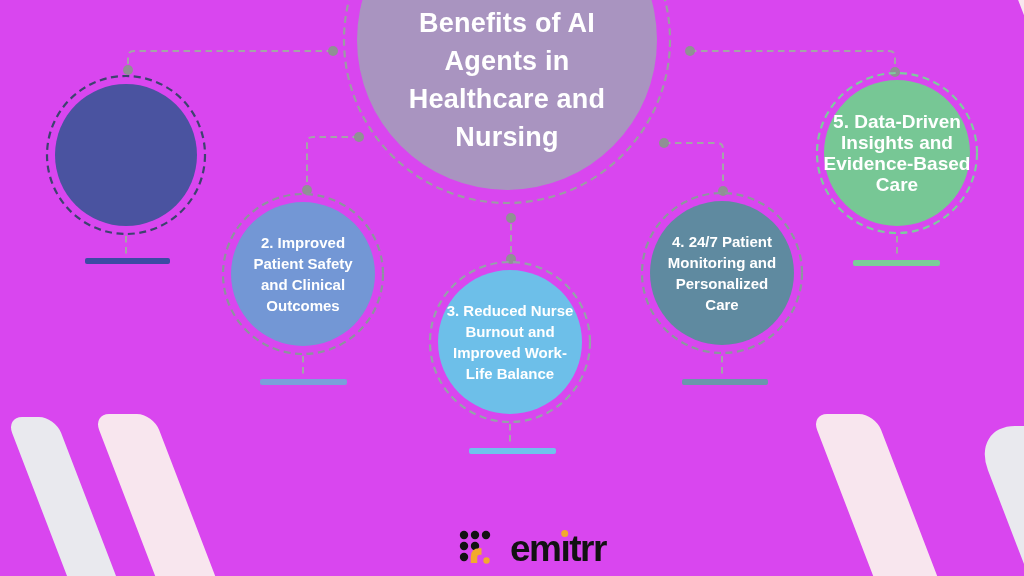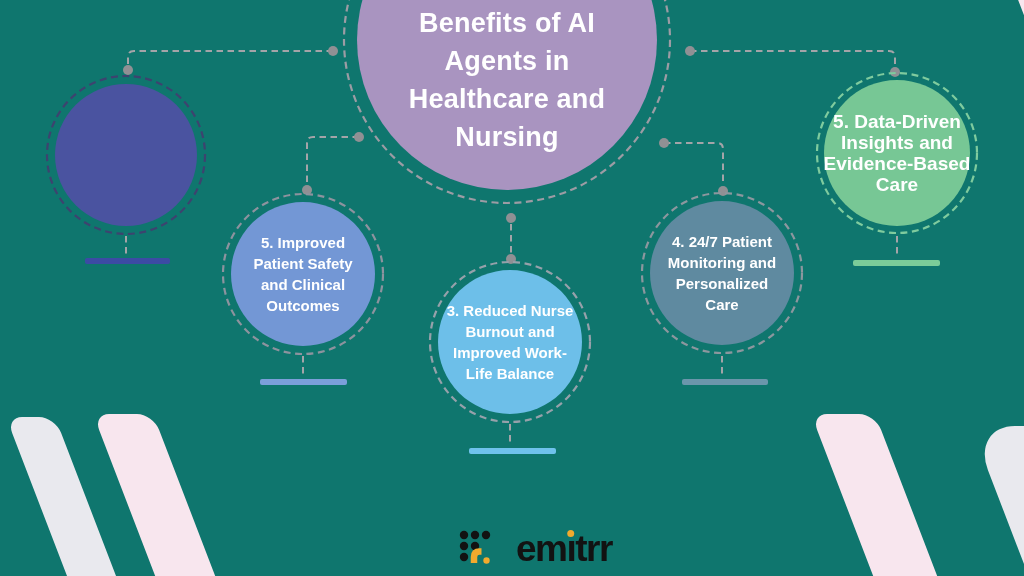"Benefits of AI" div.canvas { background: #0f766e -> #d946ef }
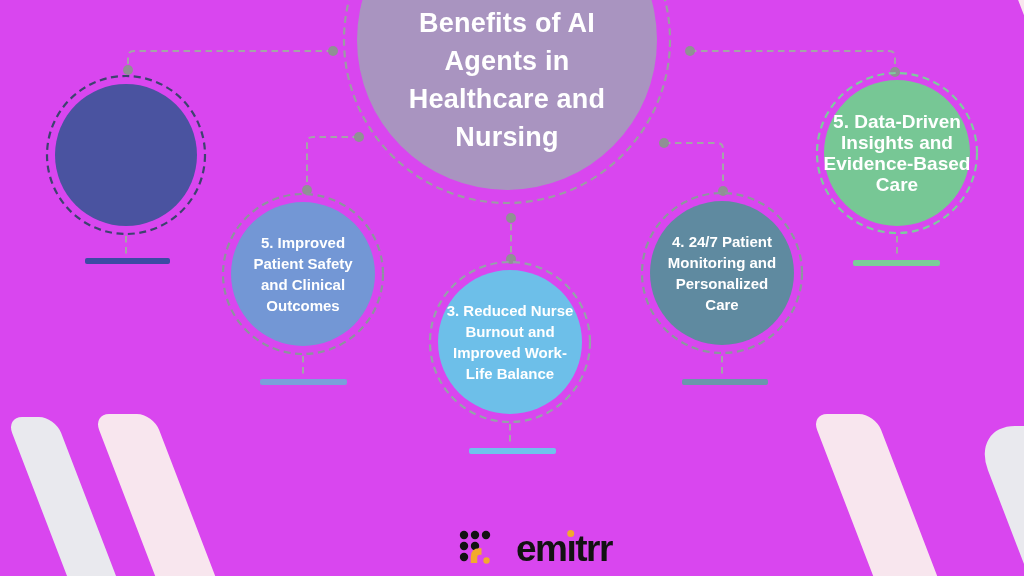"5. Improved" div.label { text: 5 -> 2 }
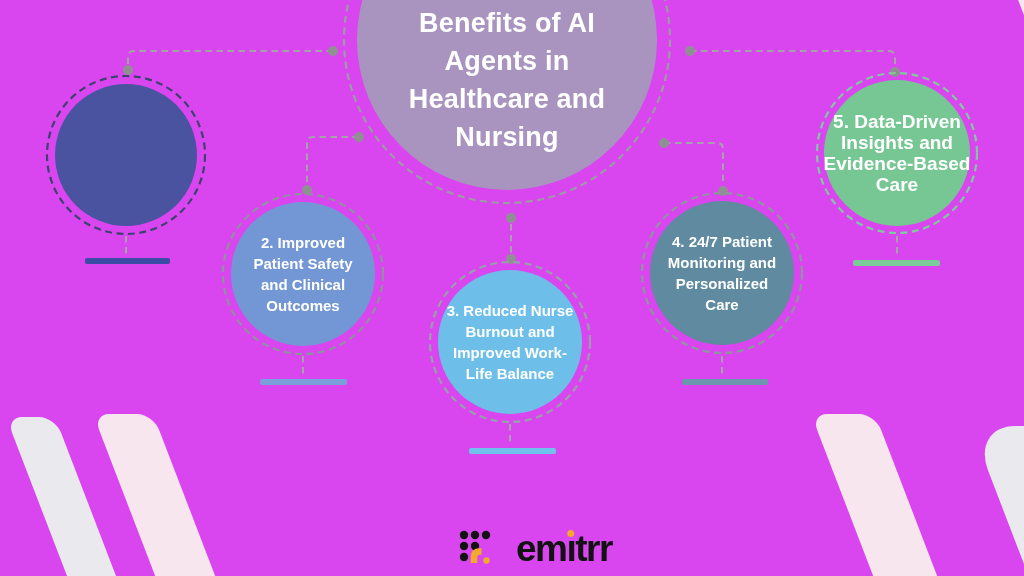"emıtrr" .logo { gap: 24px -> 18px }
